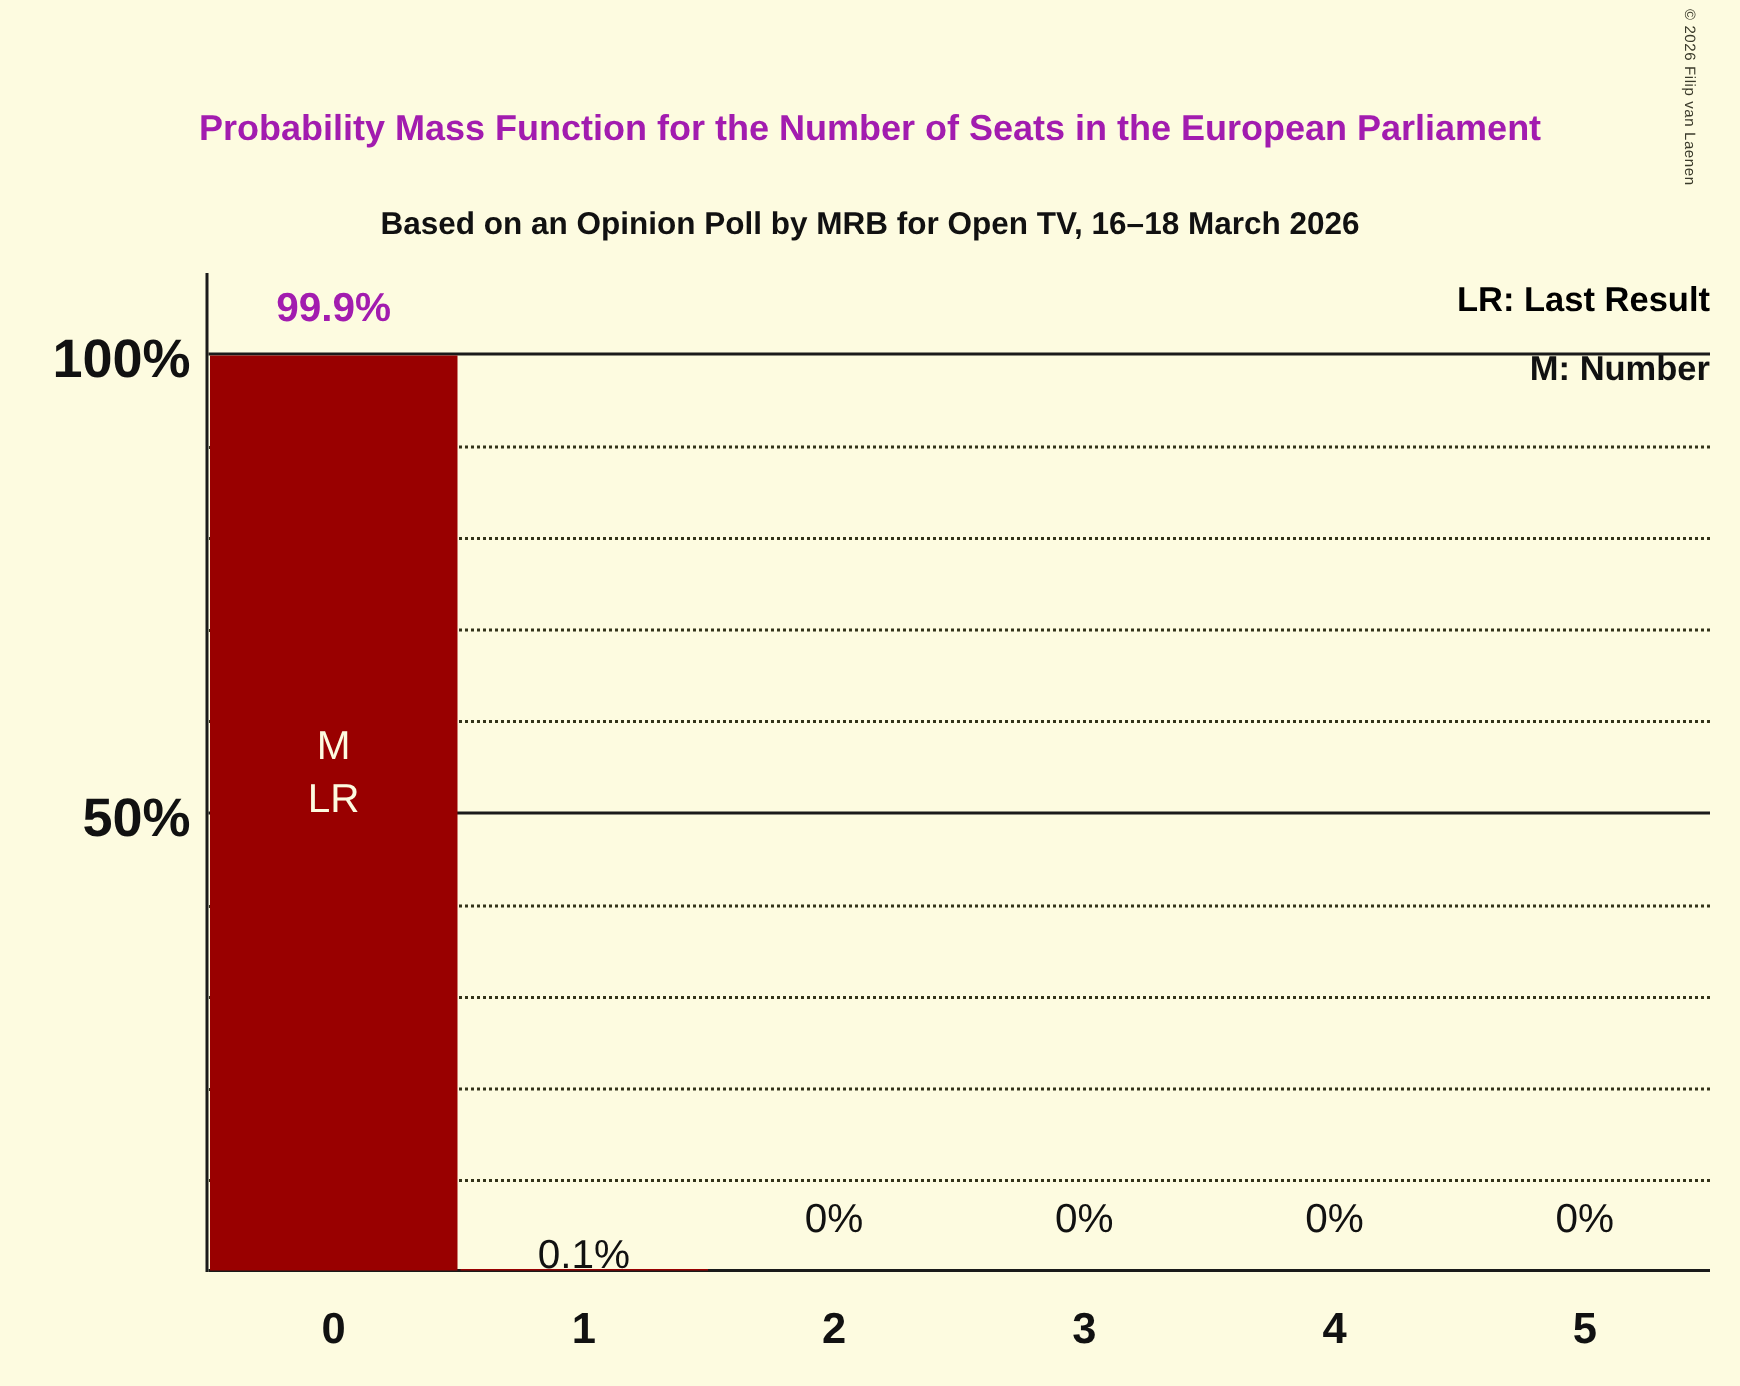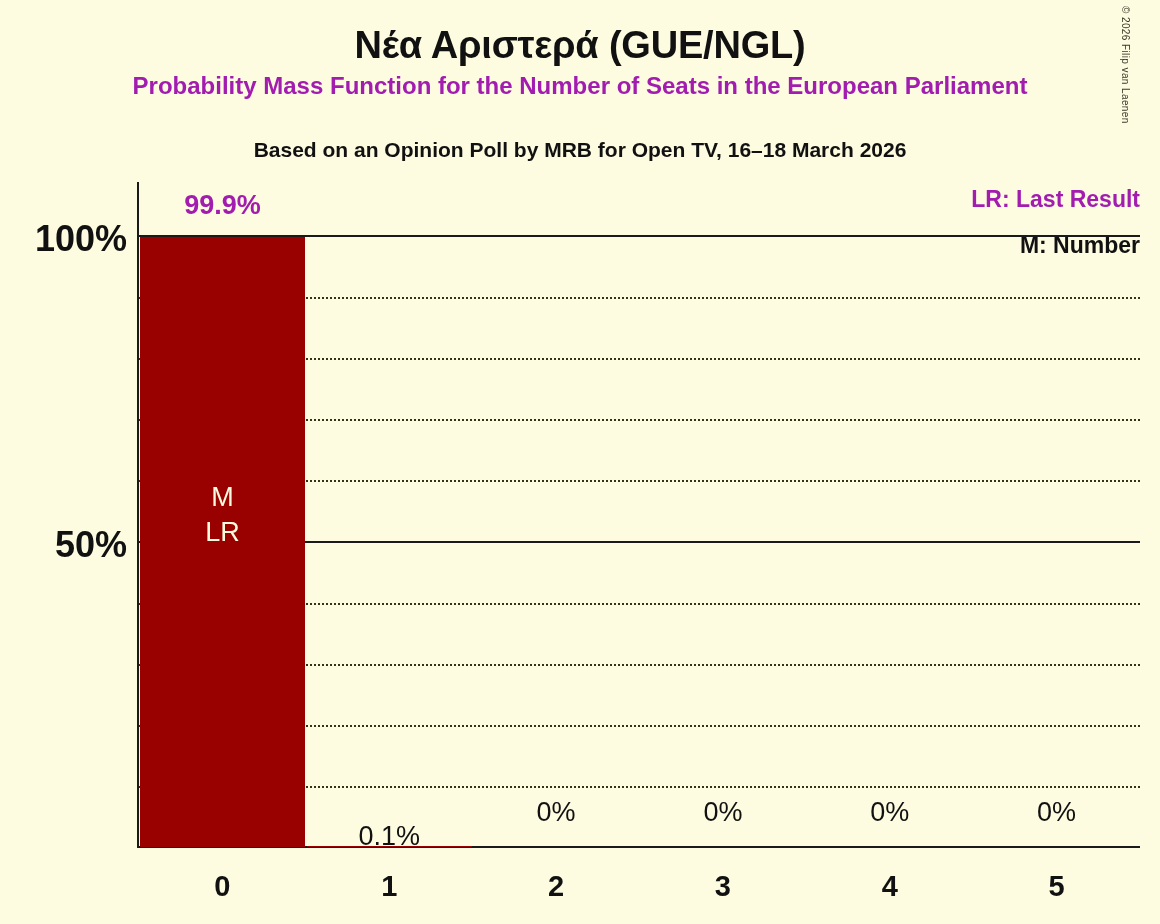"Νέα Αριστερά (GUE/NGL)" div.title { html: <div>Νέα Αριστερά (GUE/NGL)</div> -> none }
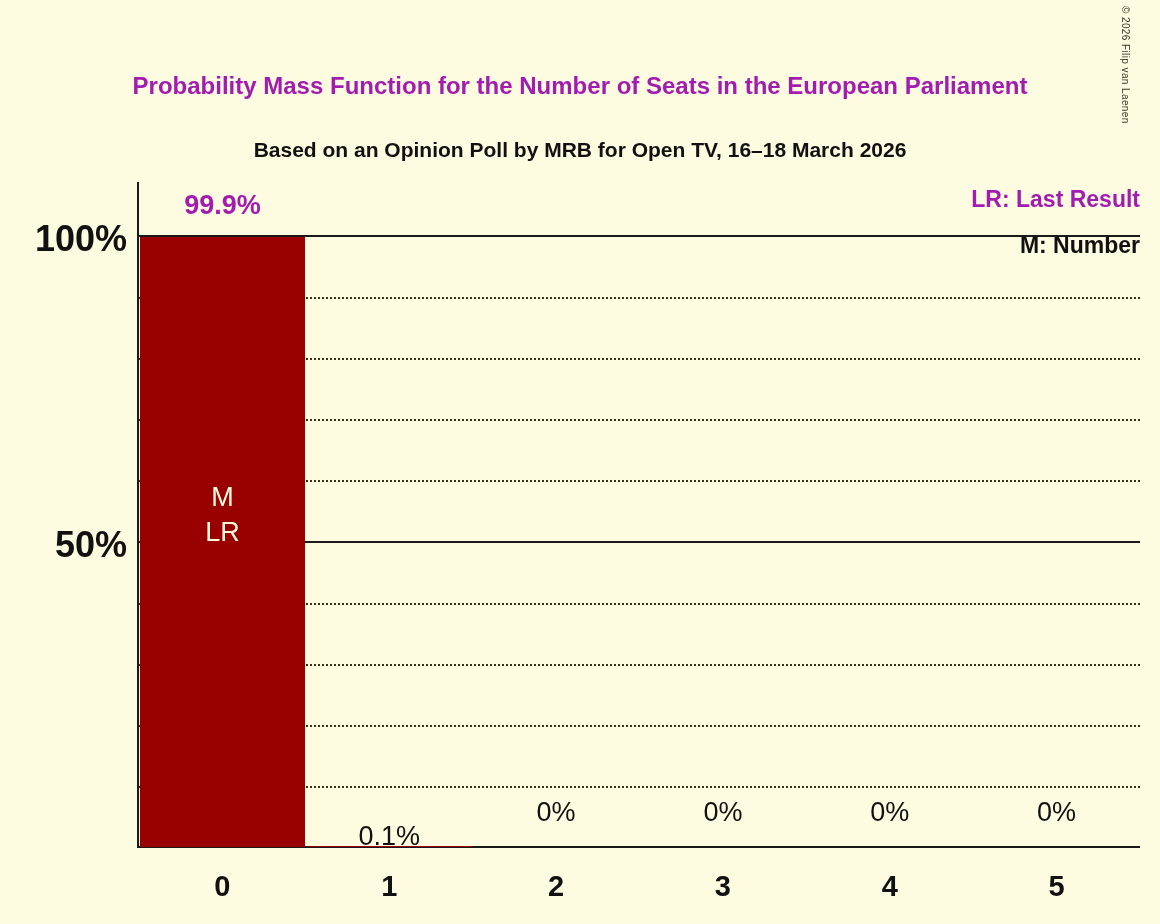"LR: Last Result" .legend-lr { color: #a21caf -> #000000 }
